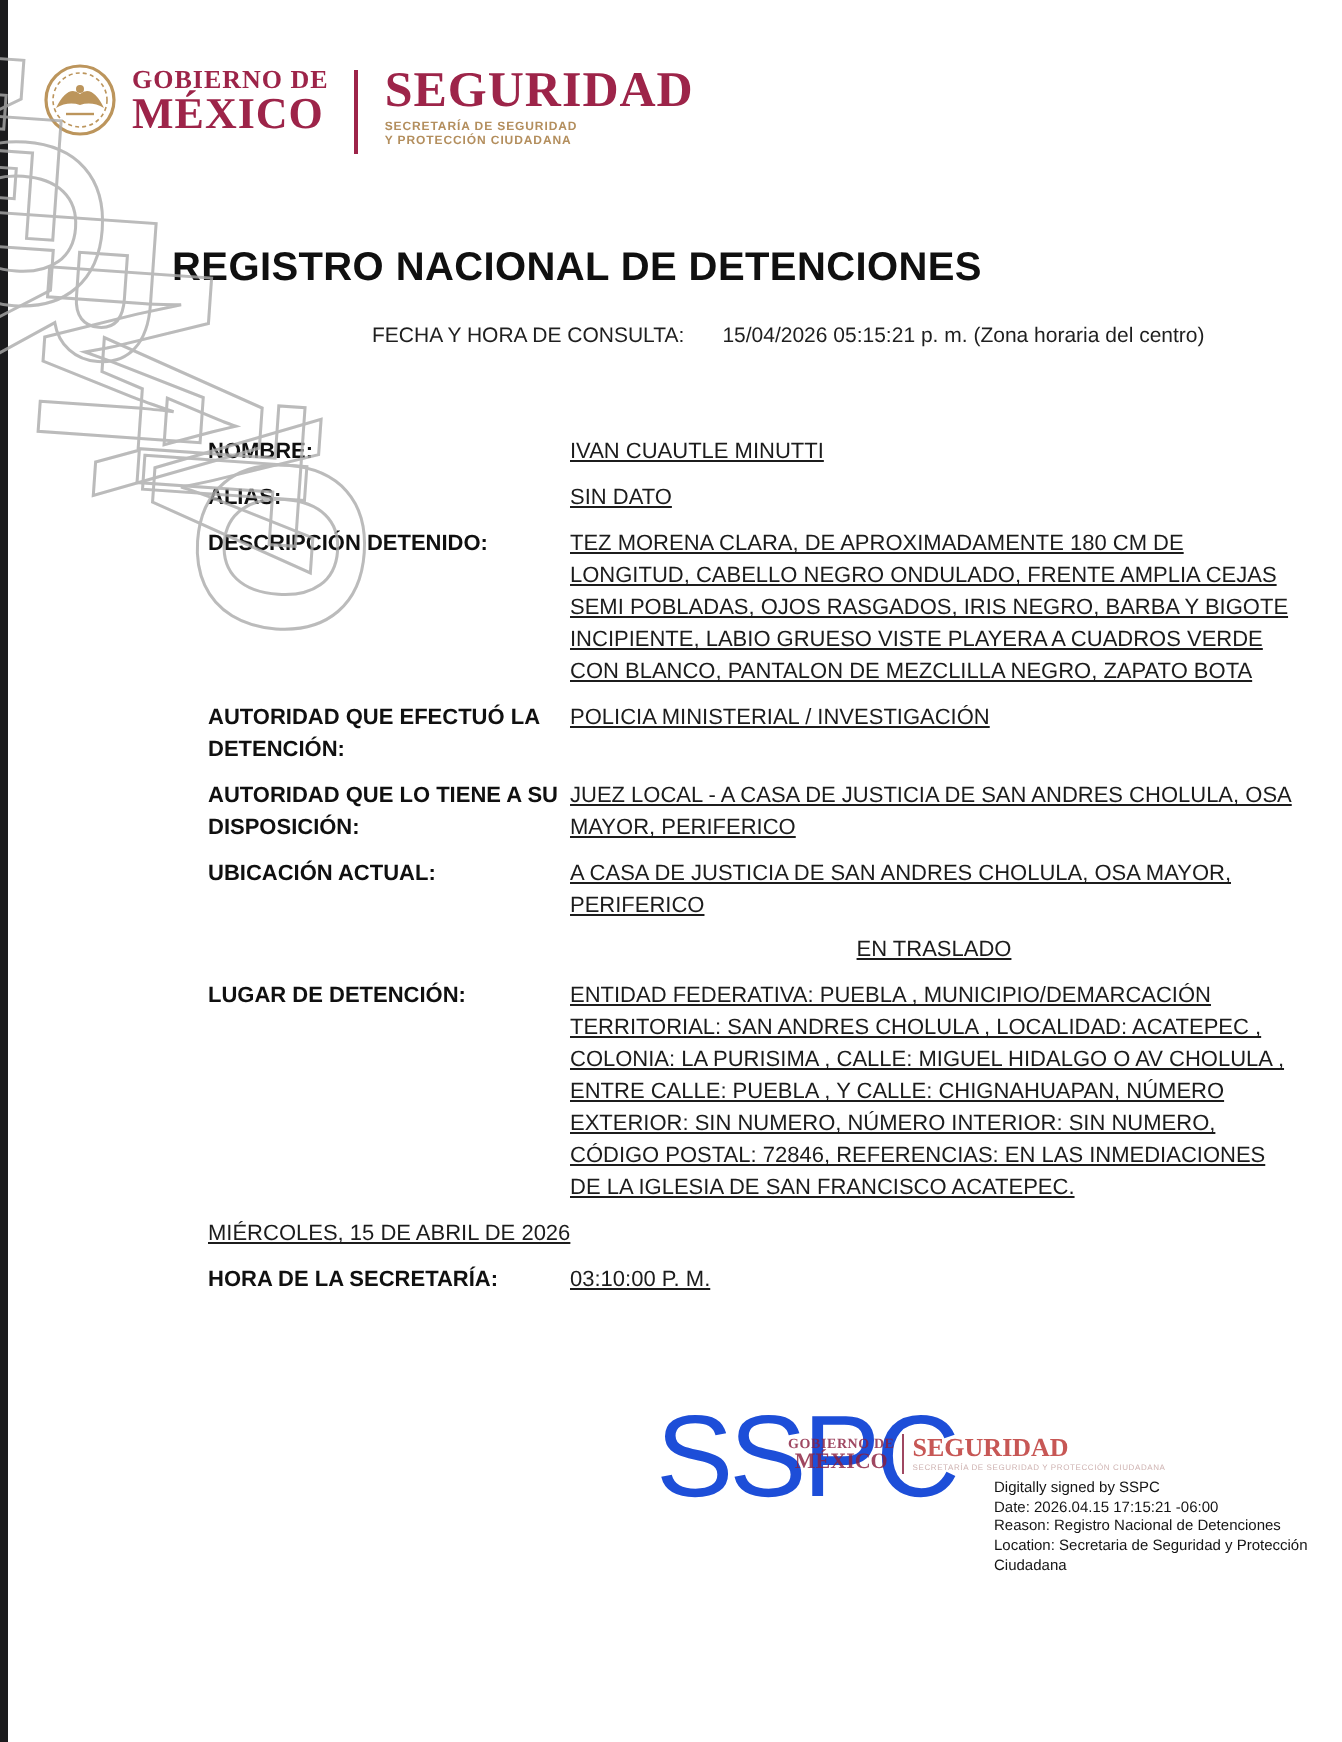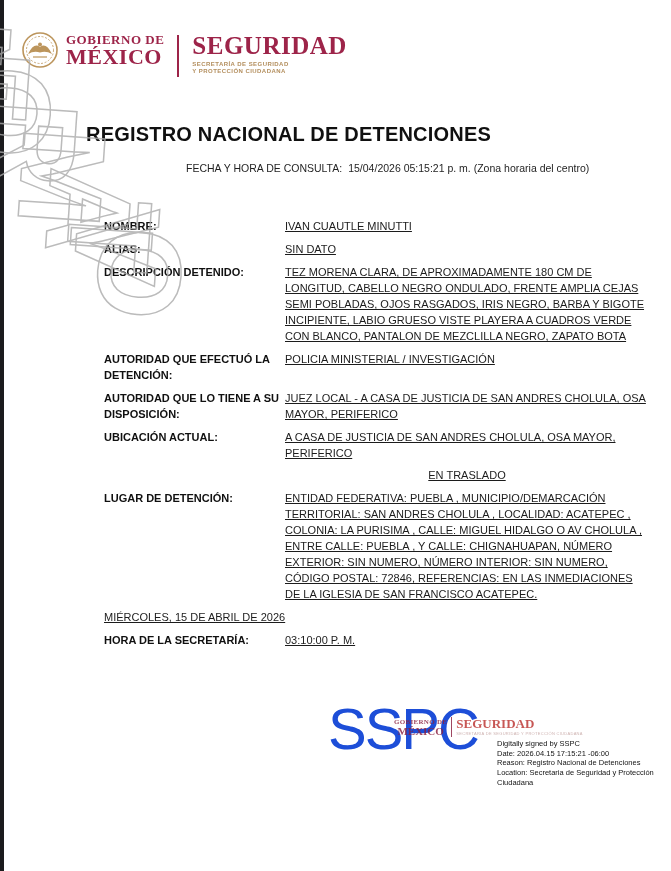"15/04/2026 05:15:21 p. m. (Zona" .consulta .c-val { margin-left: 6px -> 19px }
